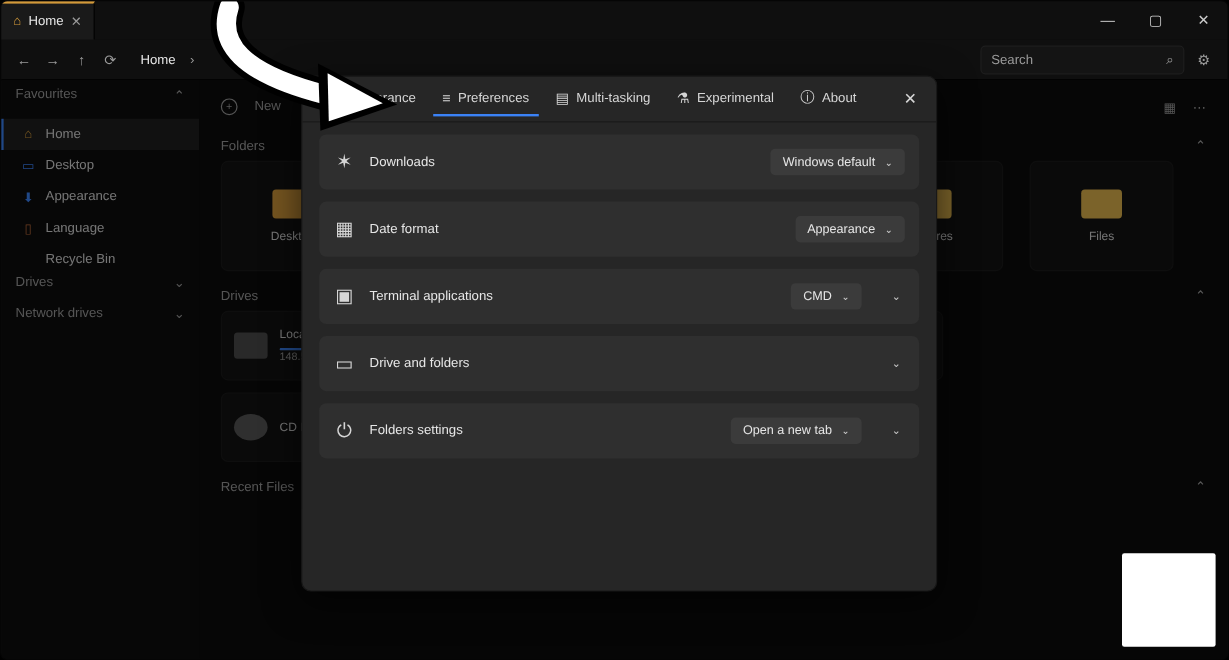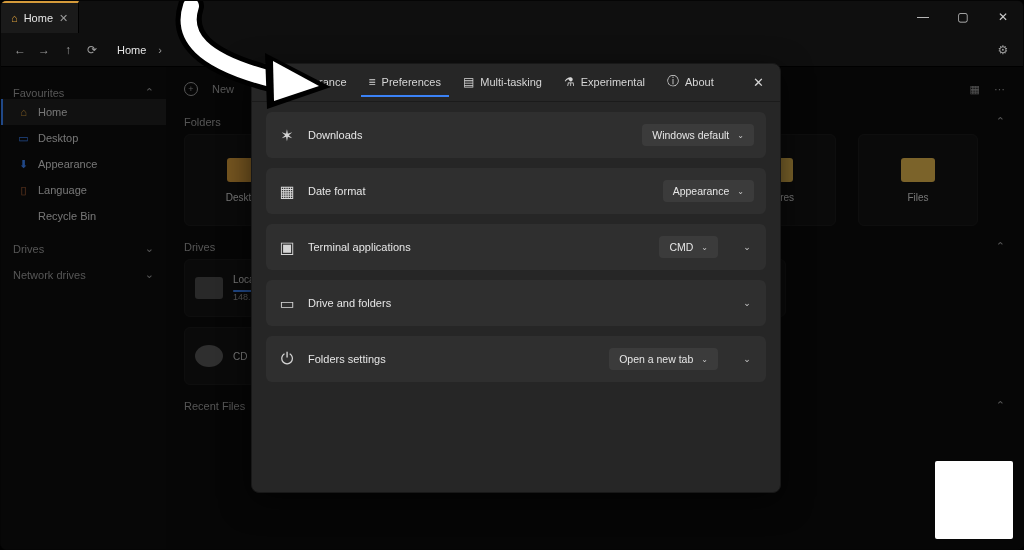"Search" div.search { html: none -> <div> <span>Search</span> <span>⌕</span> </div> }
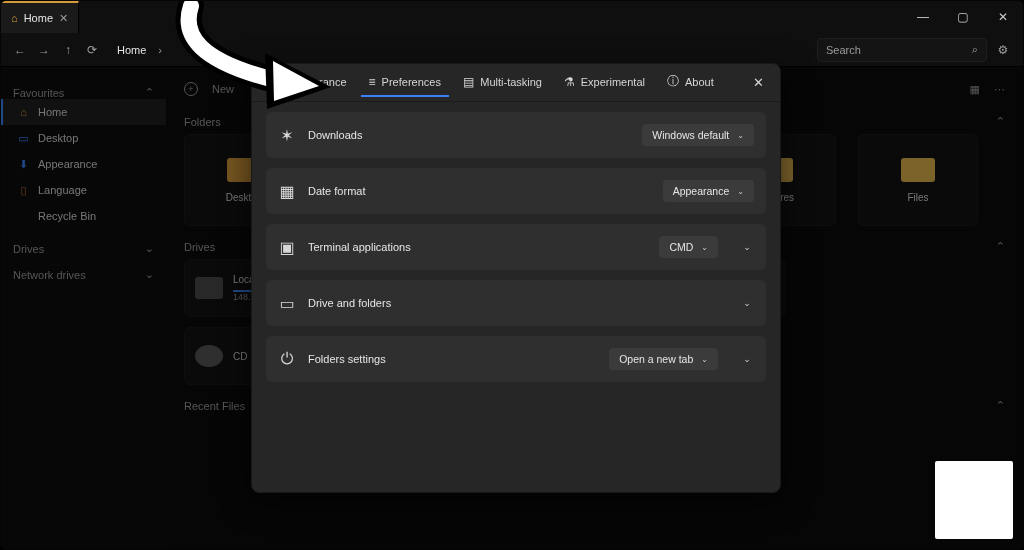"Favourites" .sbsec { align-items: flex-end -> flex-start }
